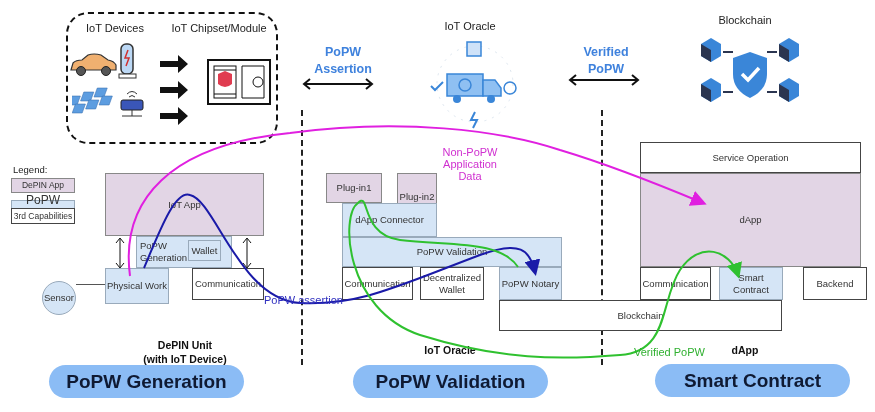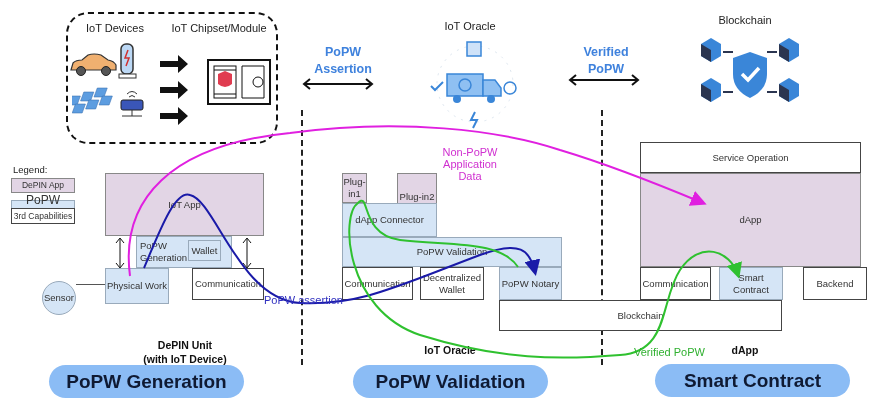"Plug-in1" div.box { left: 342px -> 326px; width: 25px -> 56px }
